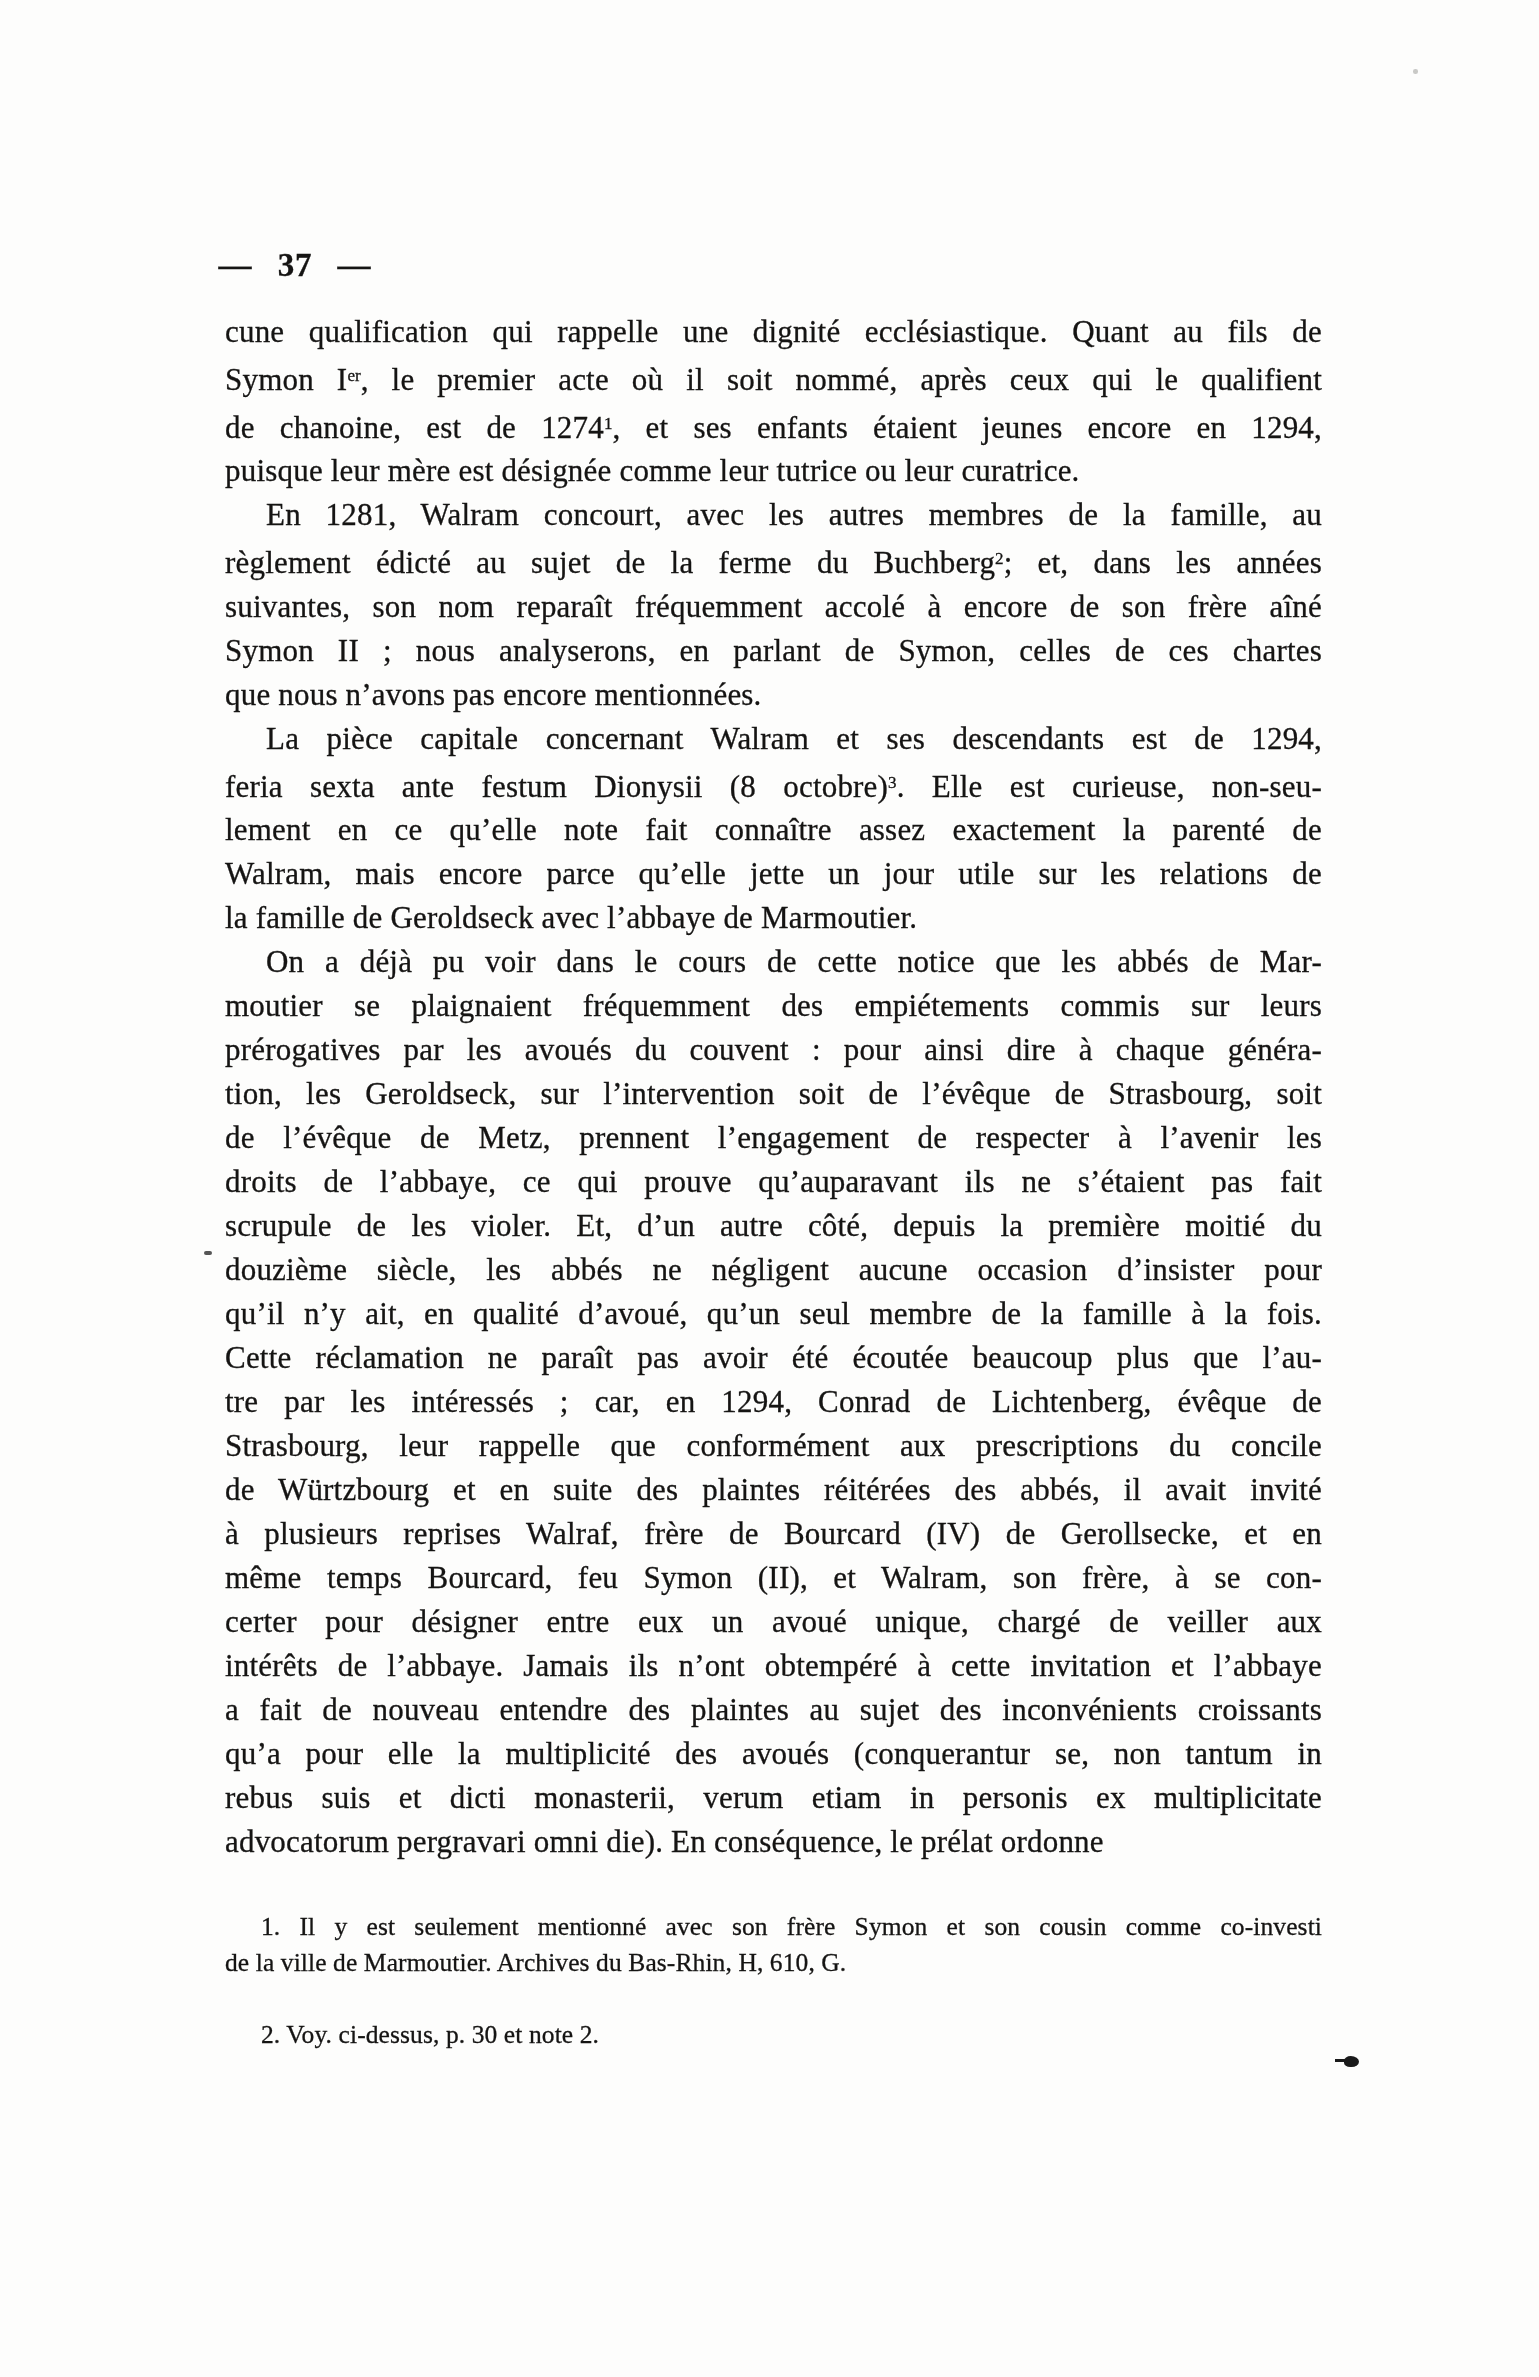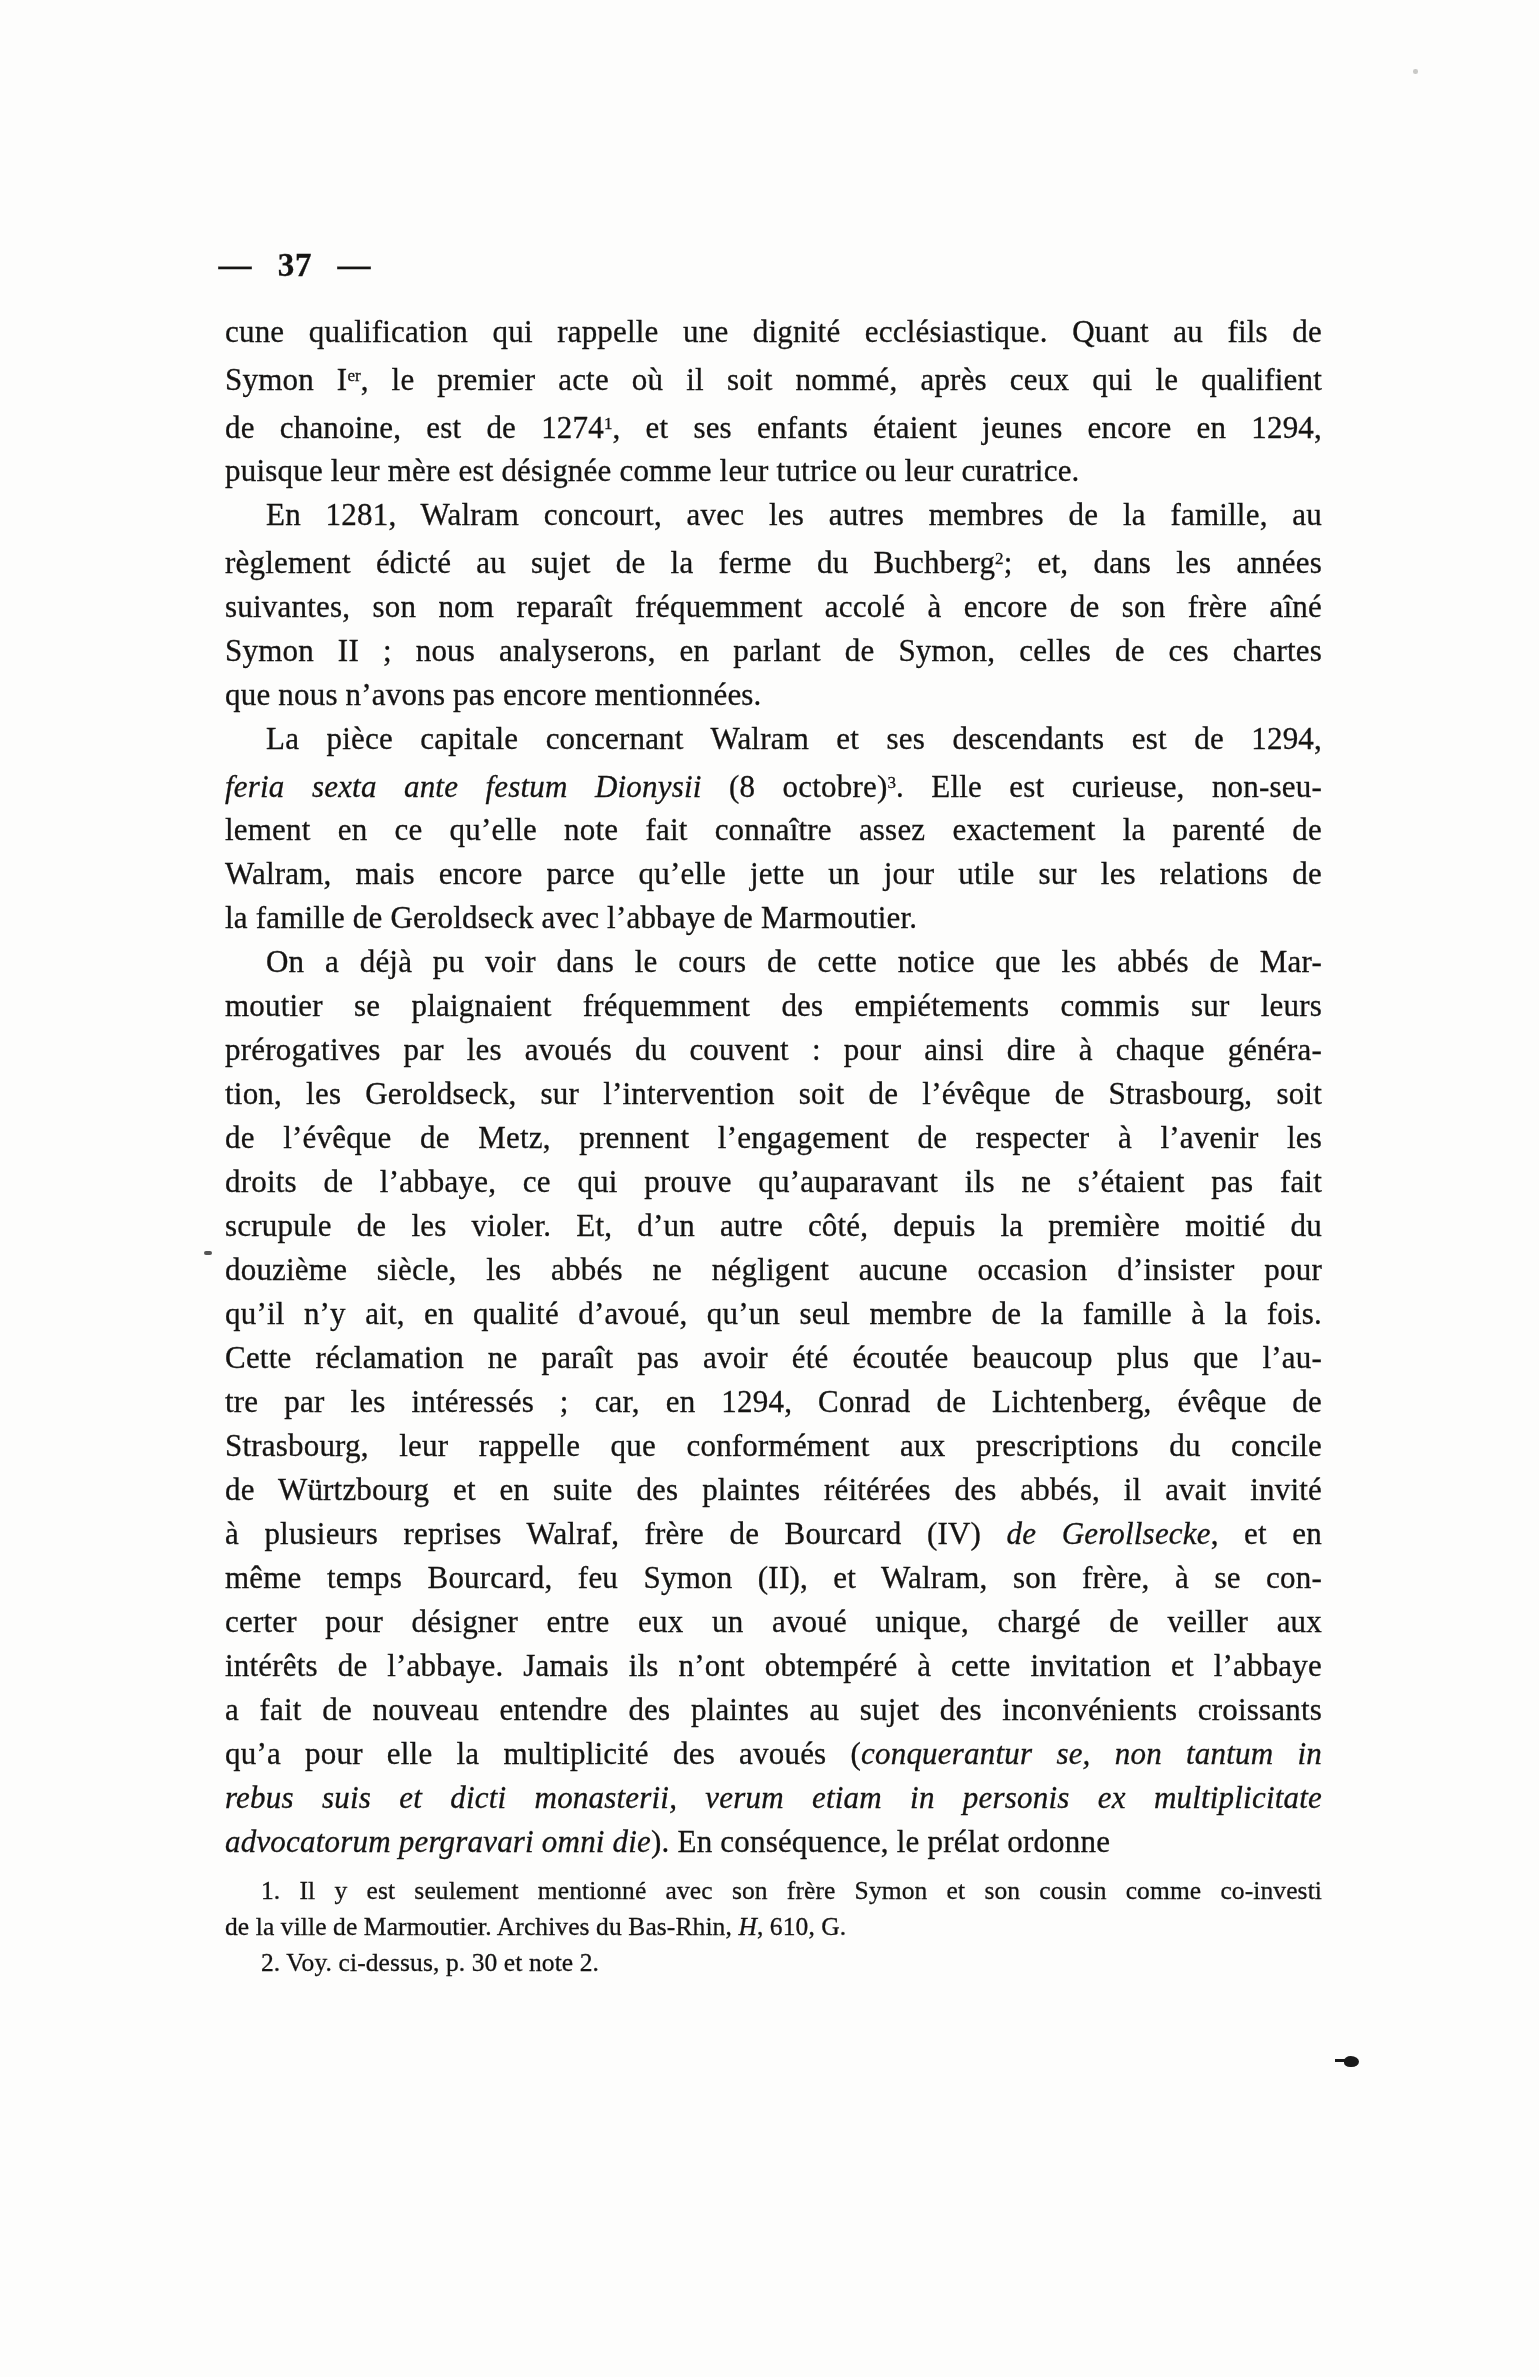"feria sexta ante festum Dionysii" .i { font-style: italic -> none }
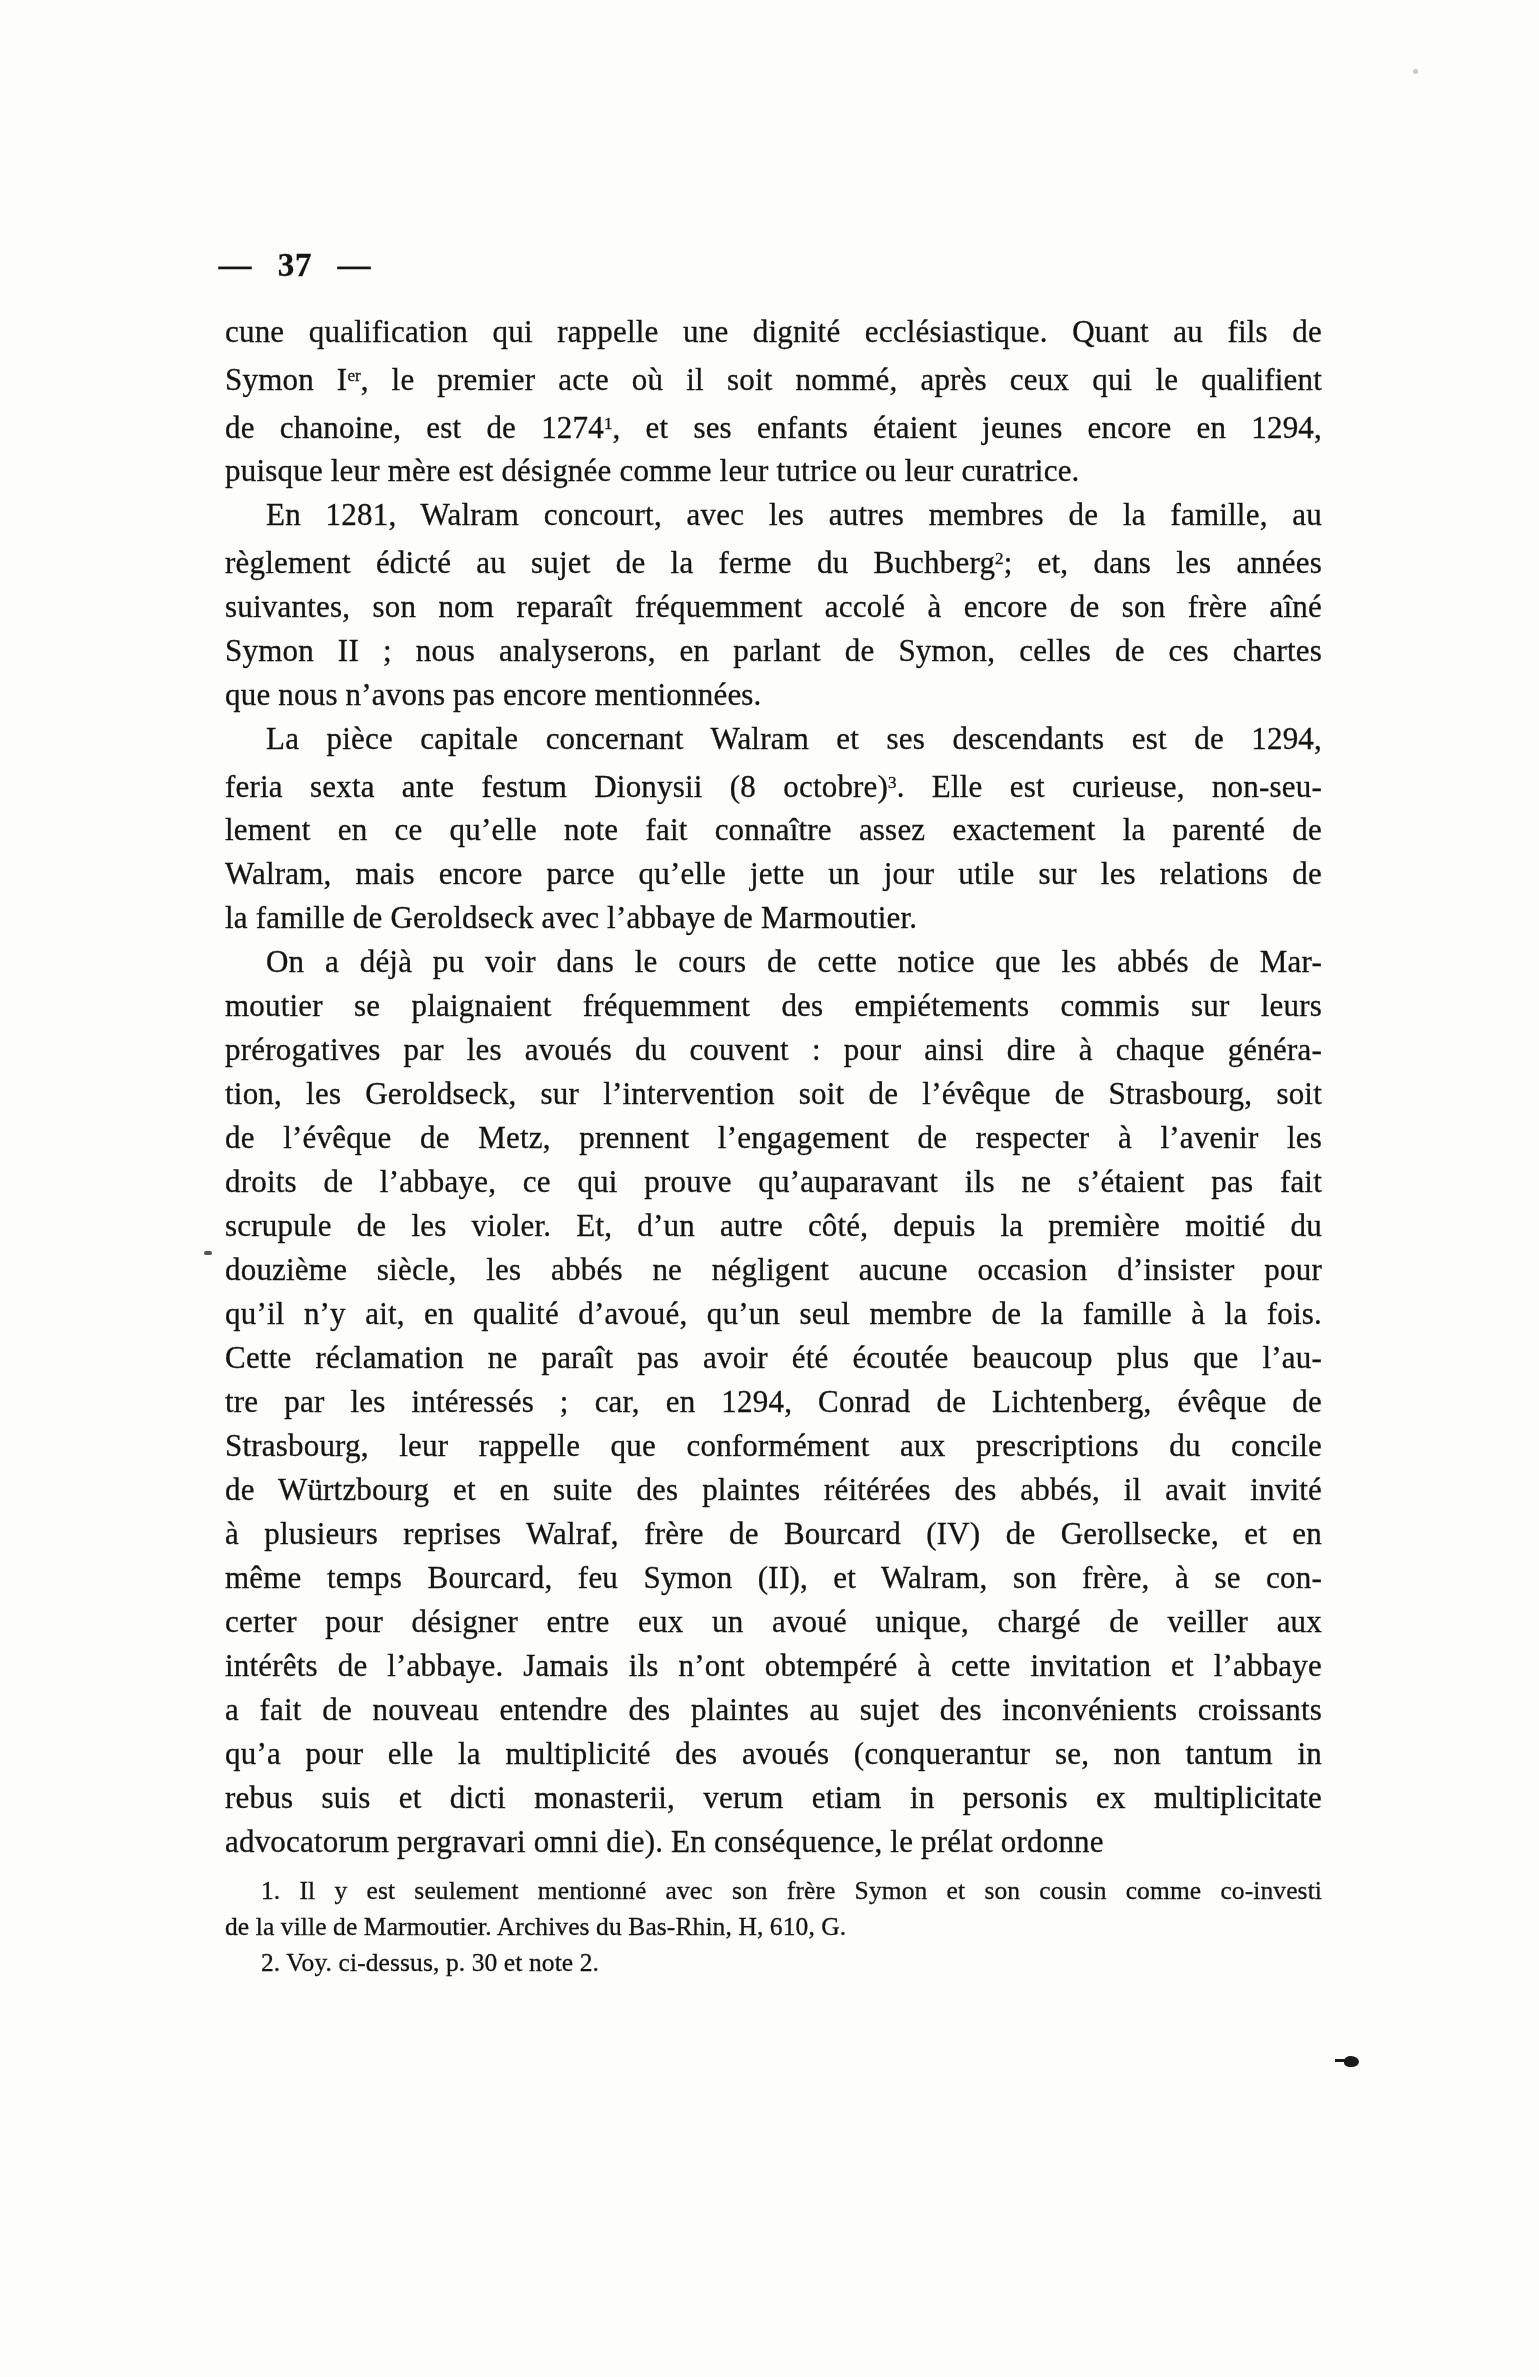"1. Il y est seulement" .footnotes .line.ind { margin-top: none -> 36px }
